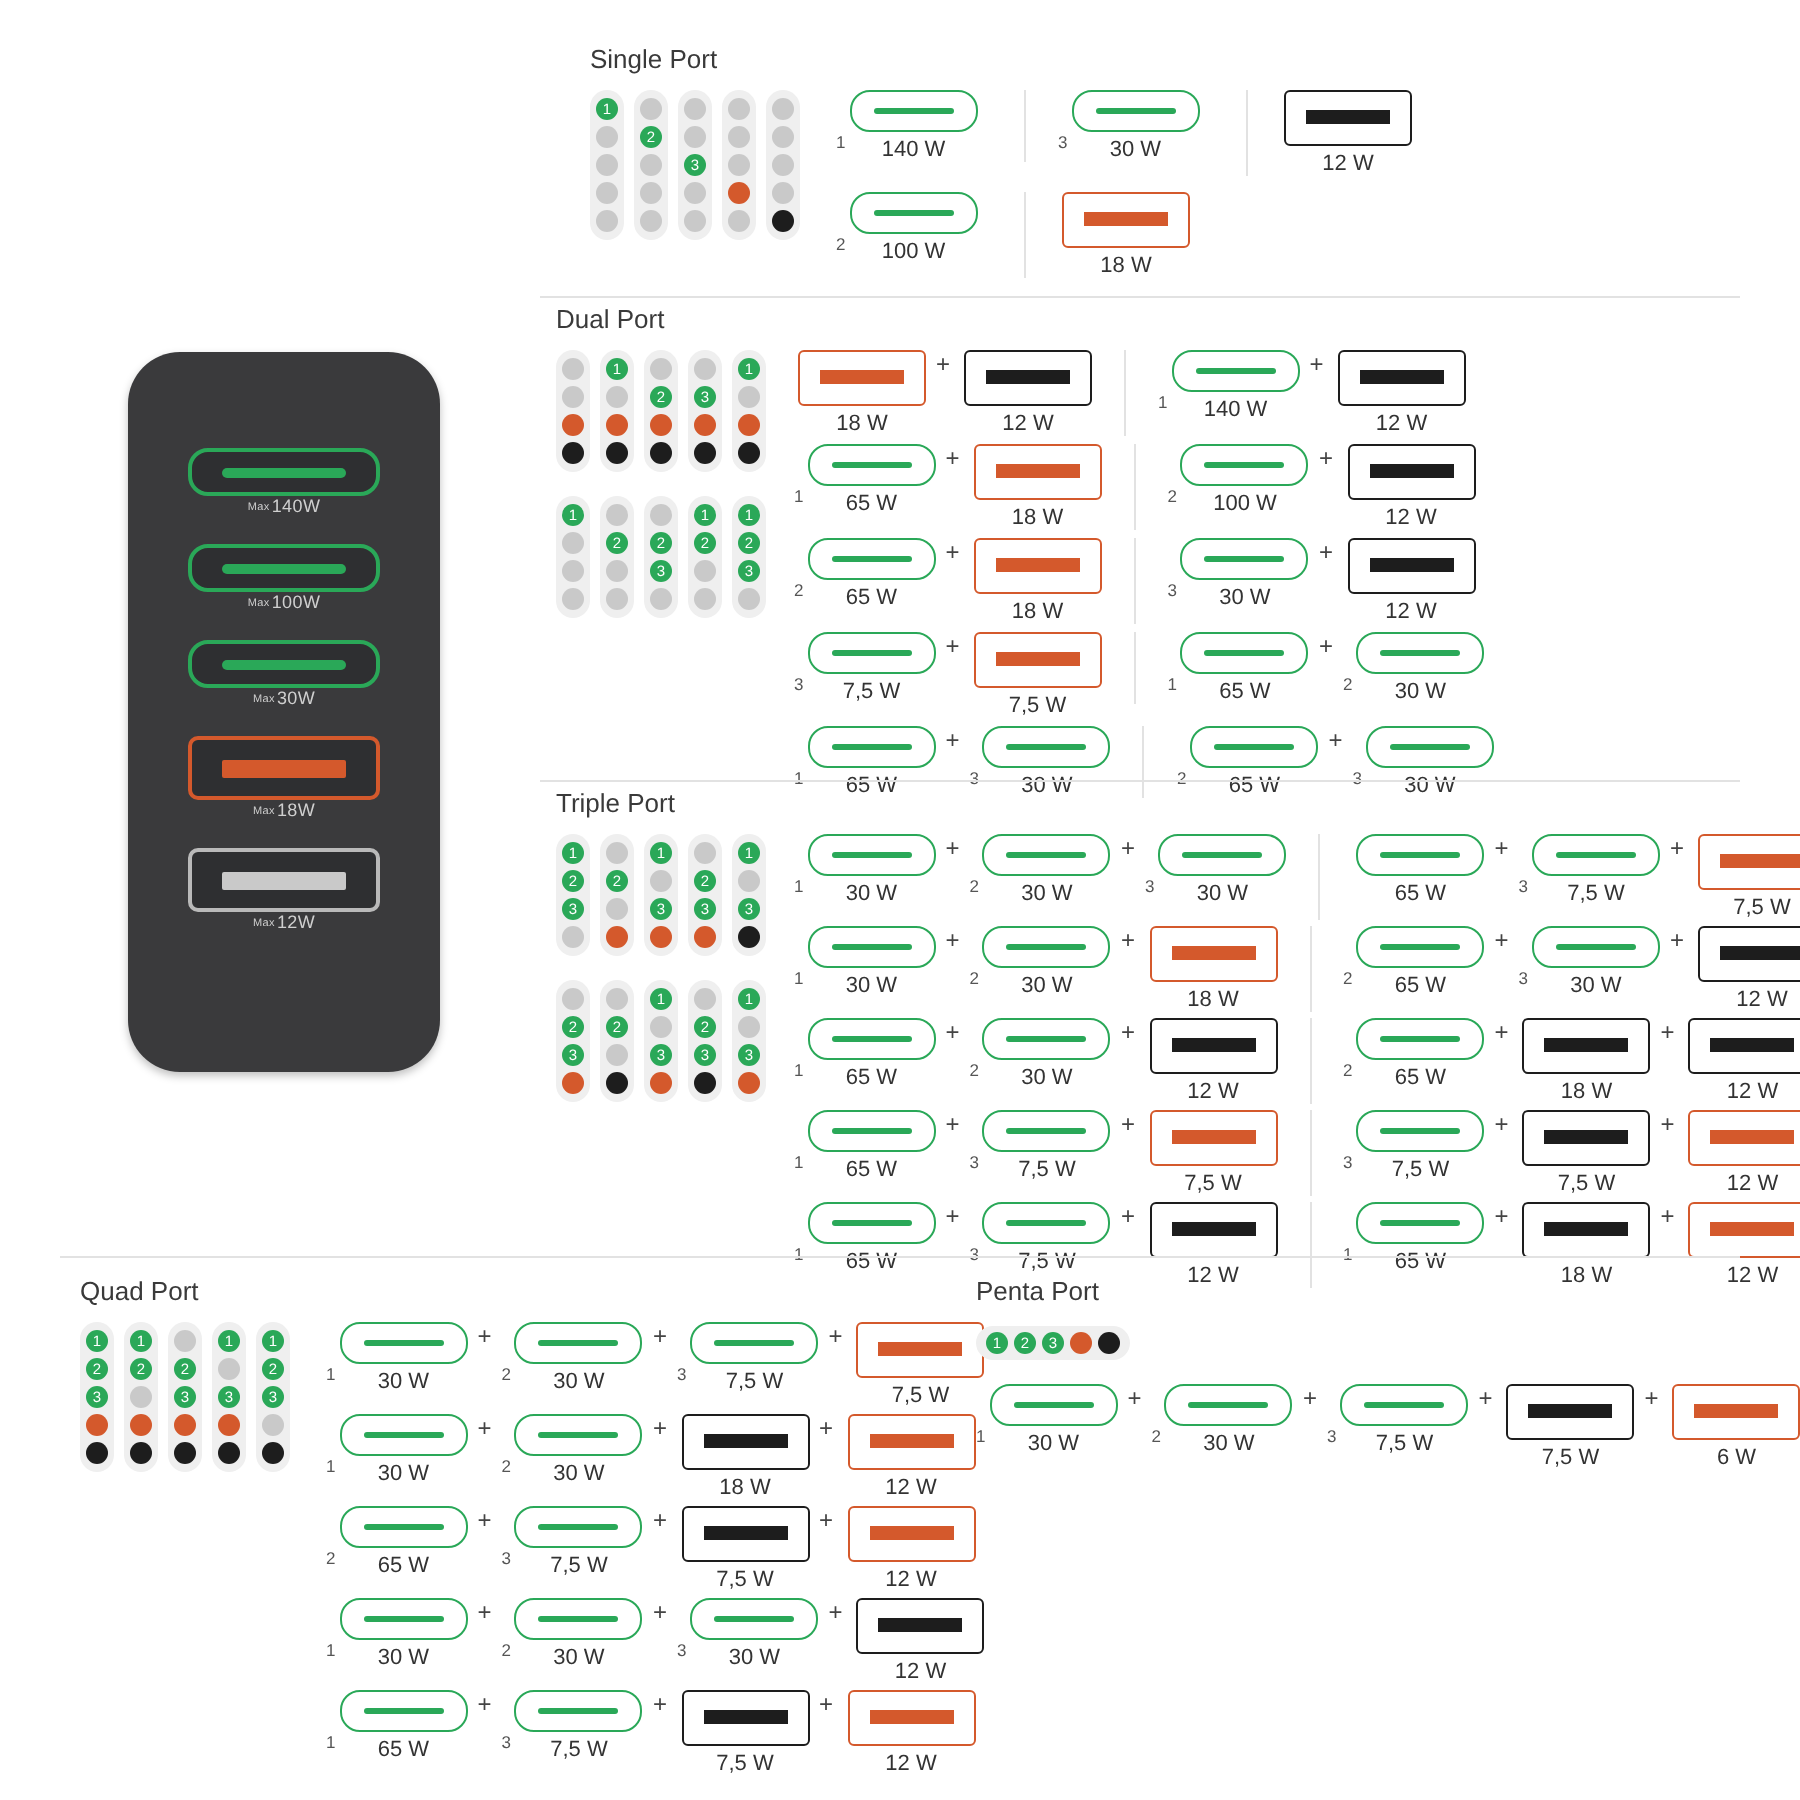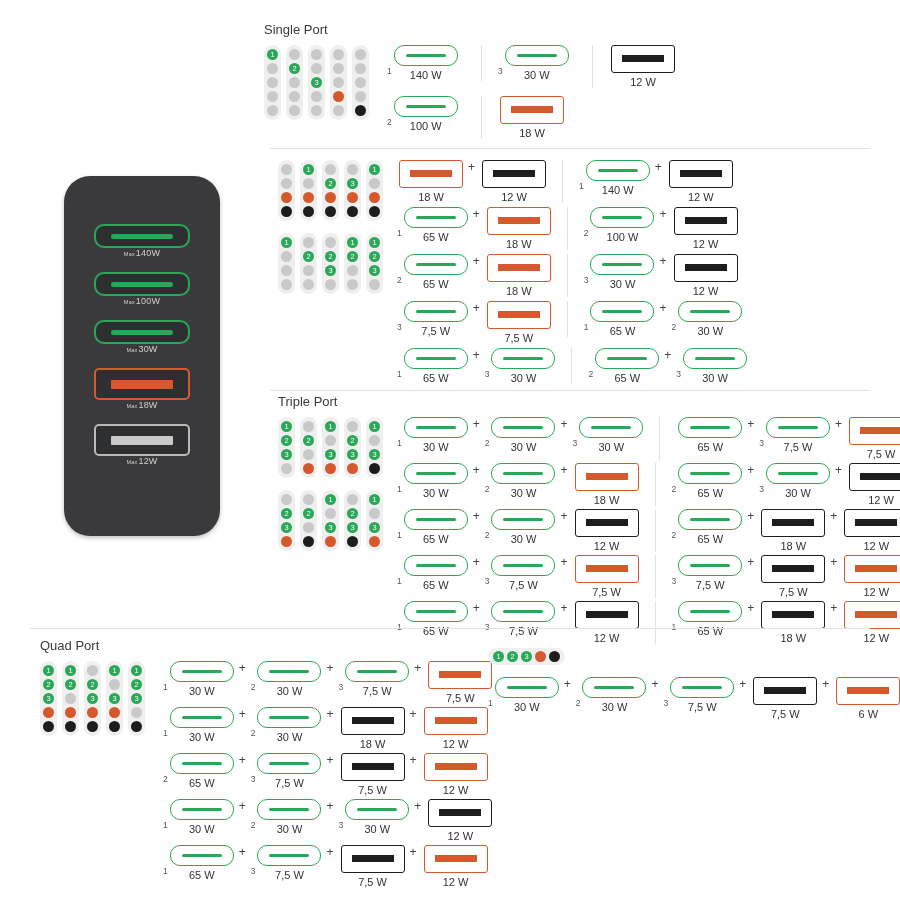"Single Port" div.panel { left: 264px -> 295px }
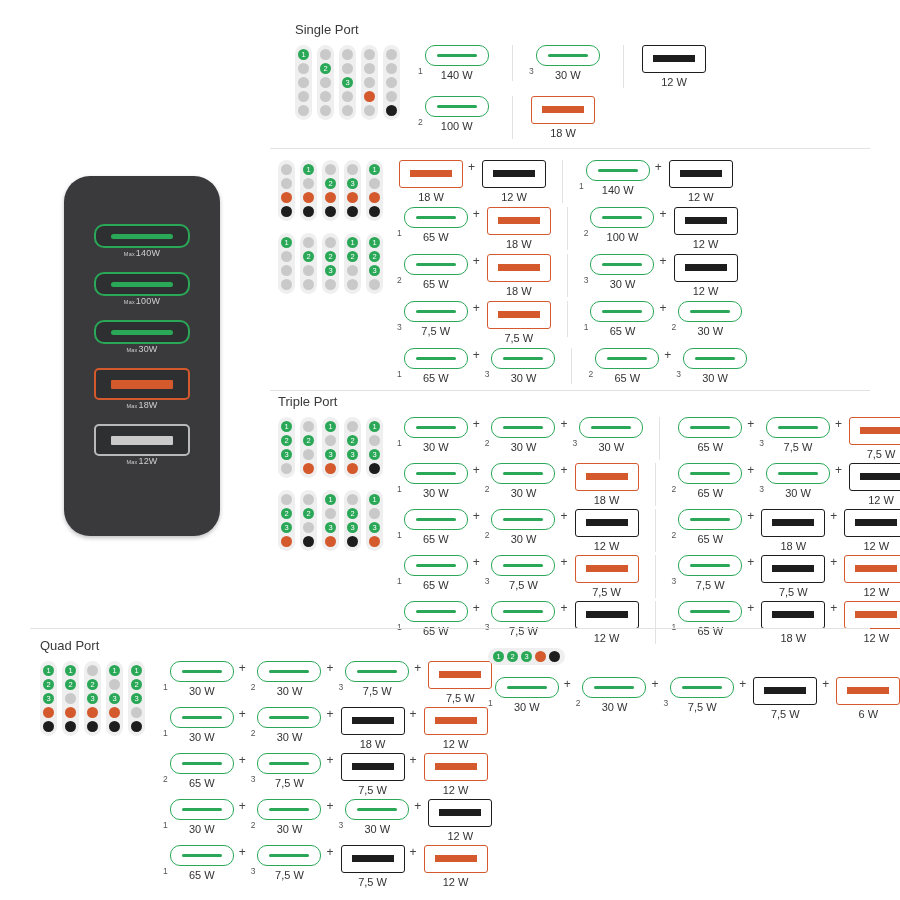"Dual Port" div.section-title { html: none -> <div>Dual Port</div> }
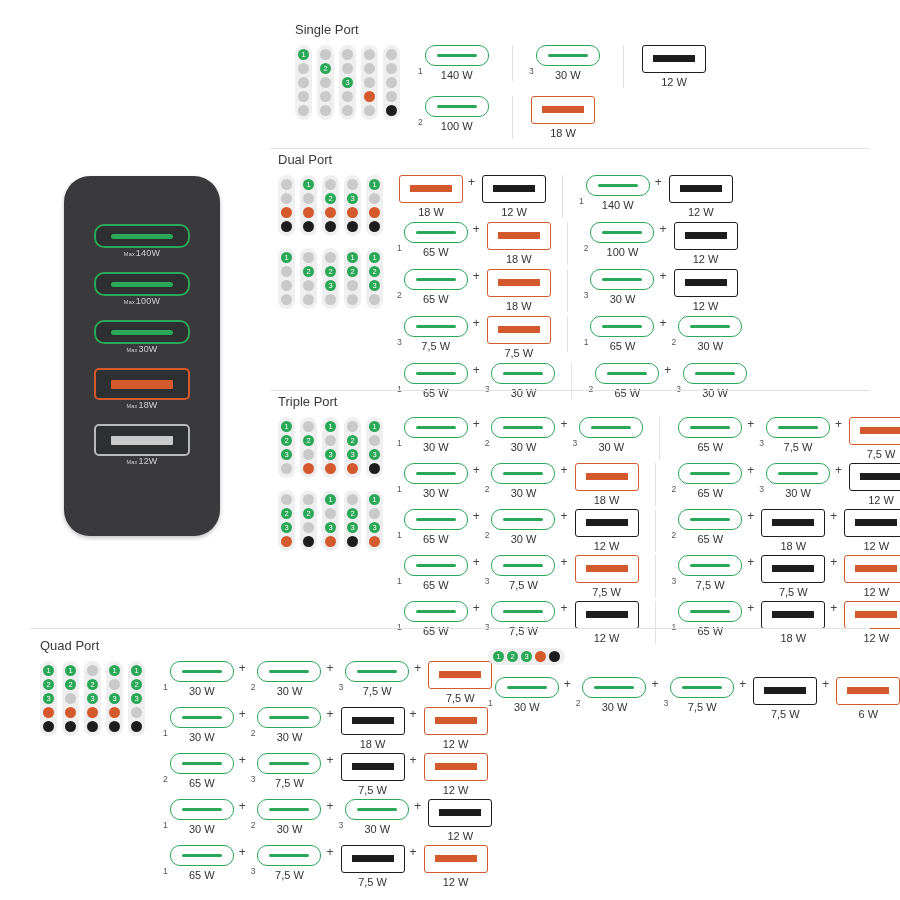"Penta Port" div.section-title { html: none -> <div>Penta Port</div> }
